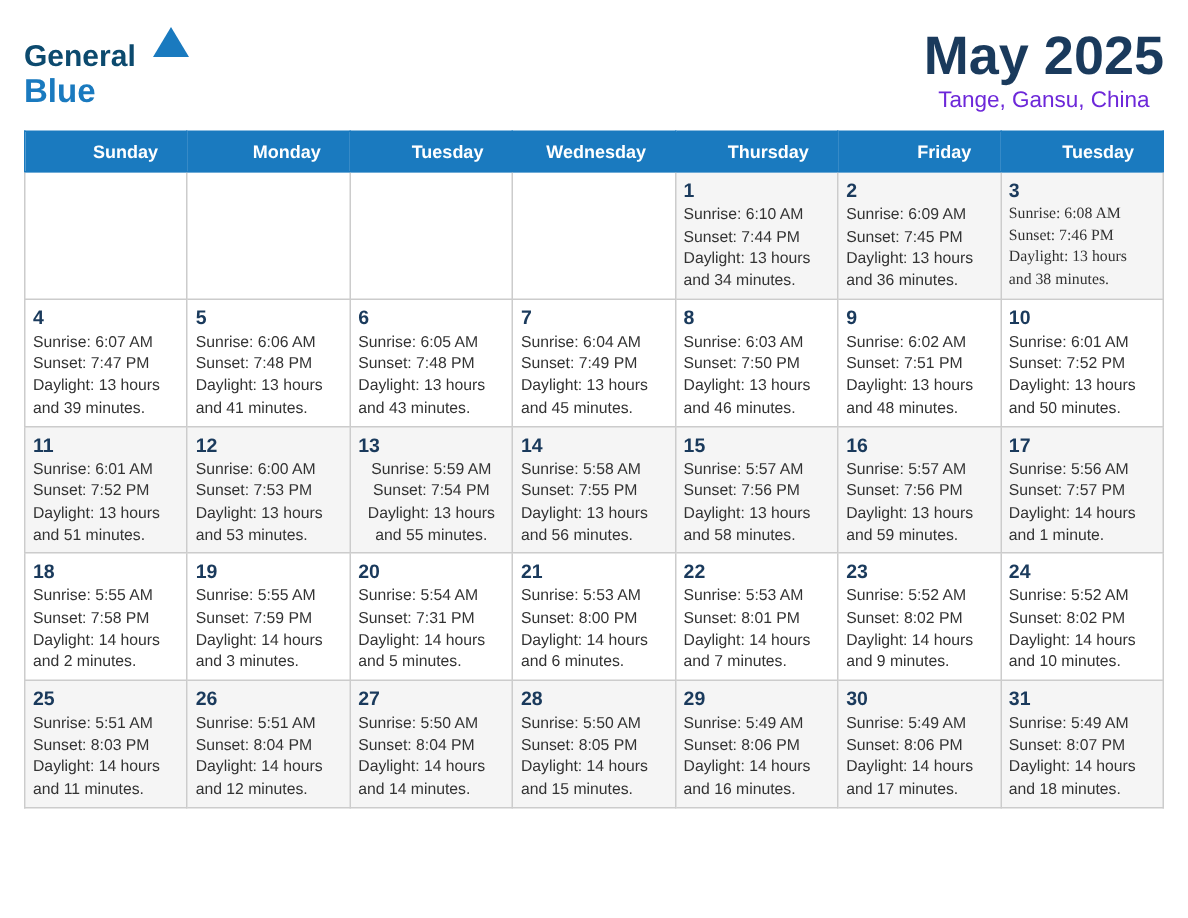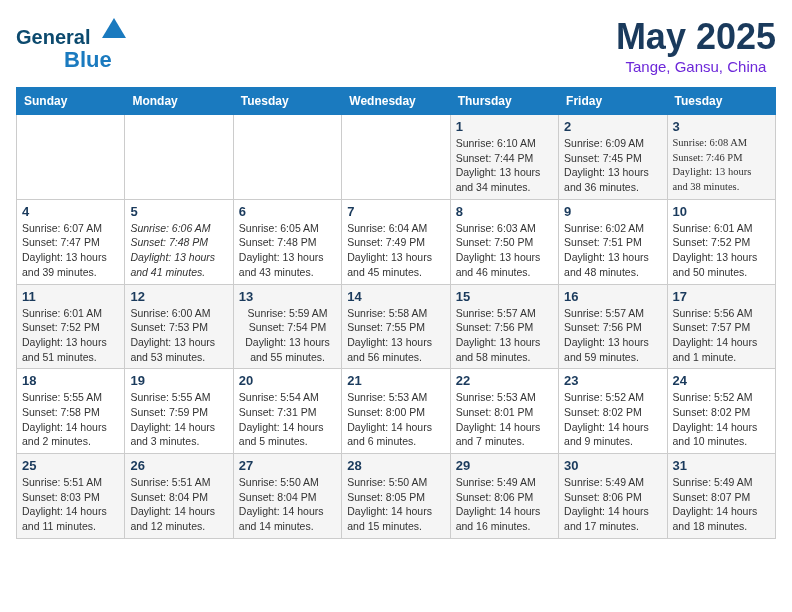"Blue" span { margin-left: 48px -> none }
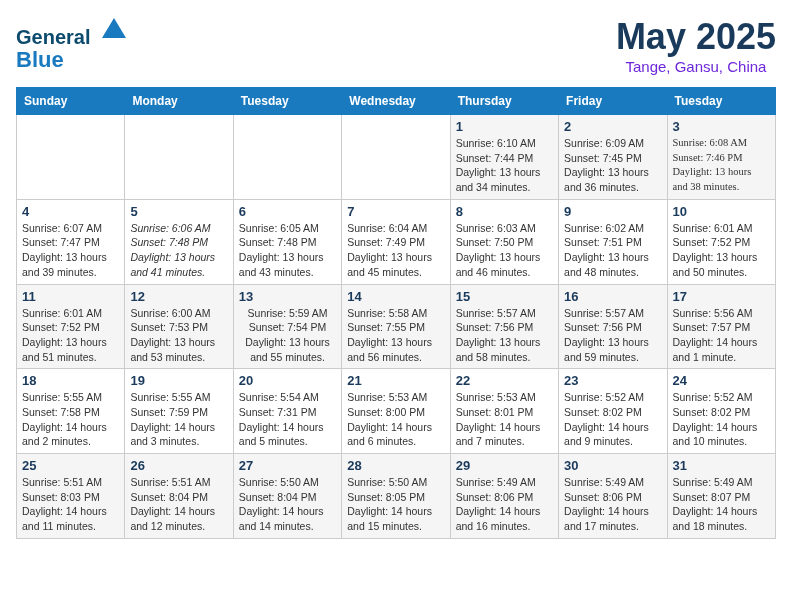"Sunday" thead th { padding: 6px 7px -> 6px 19px; text-align: left -> right }
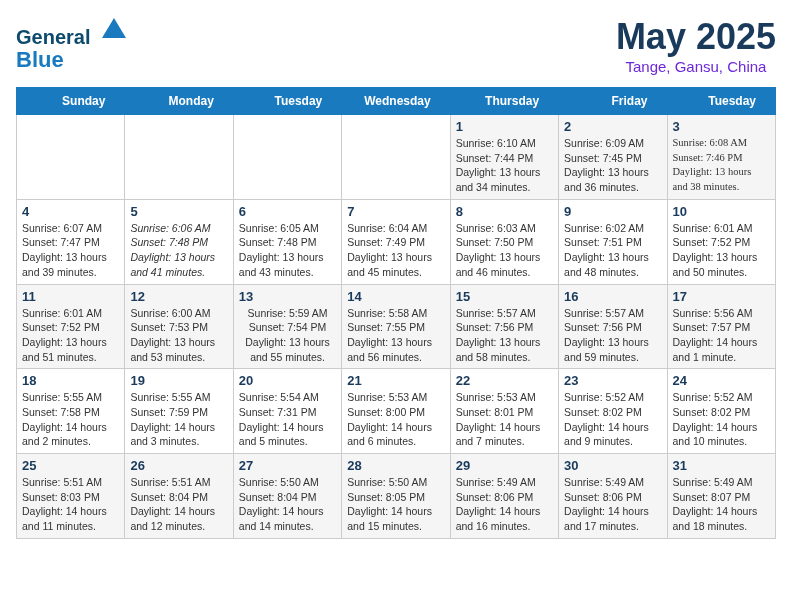"Sunrise: 6:06 AM" div.cell-info { font-style: italic -> none }
